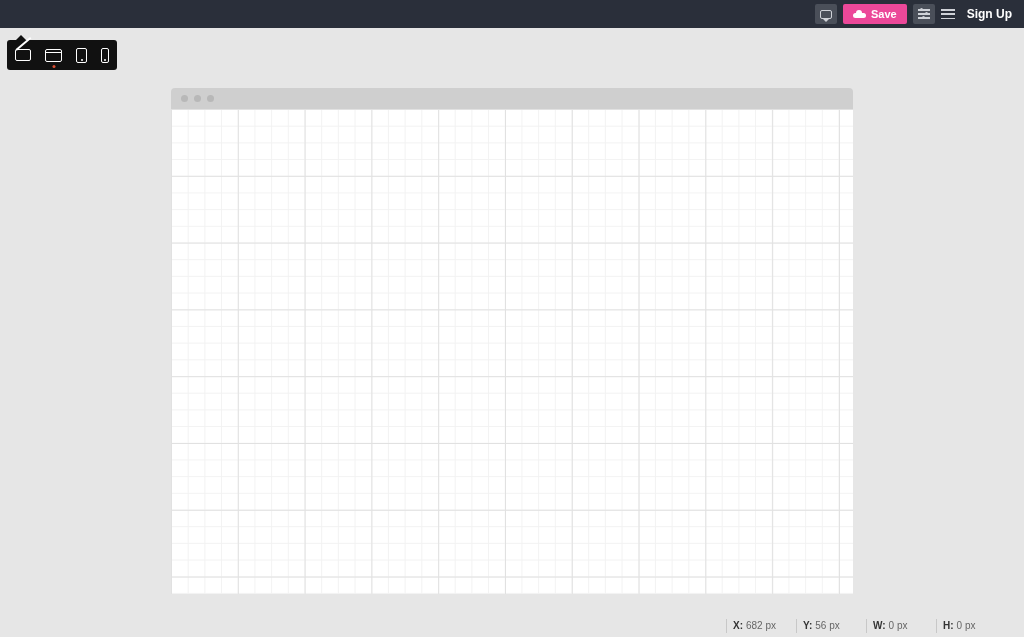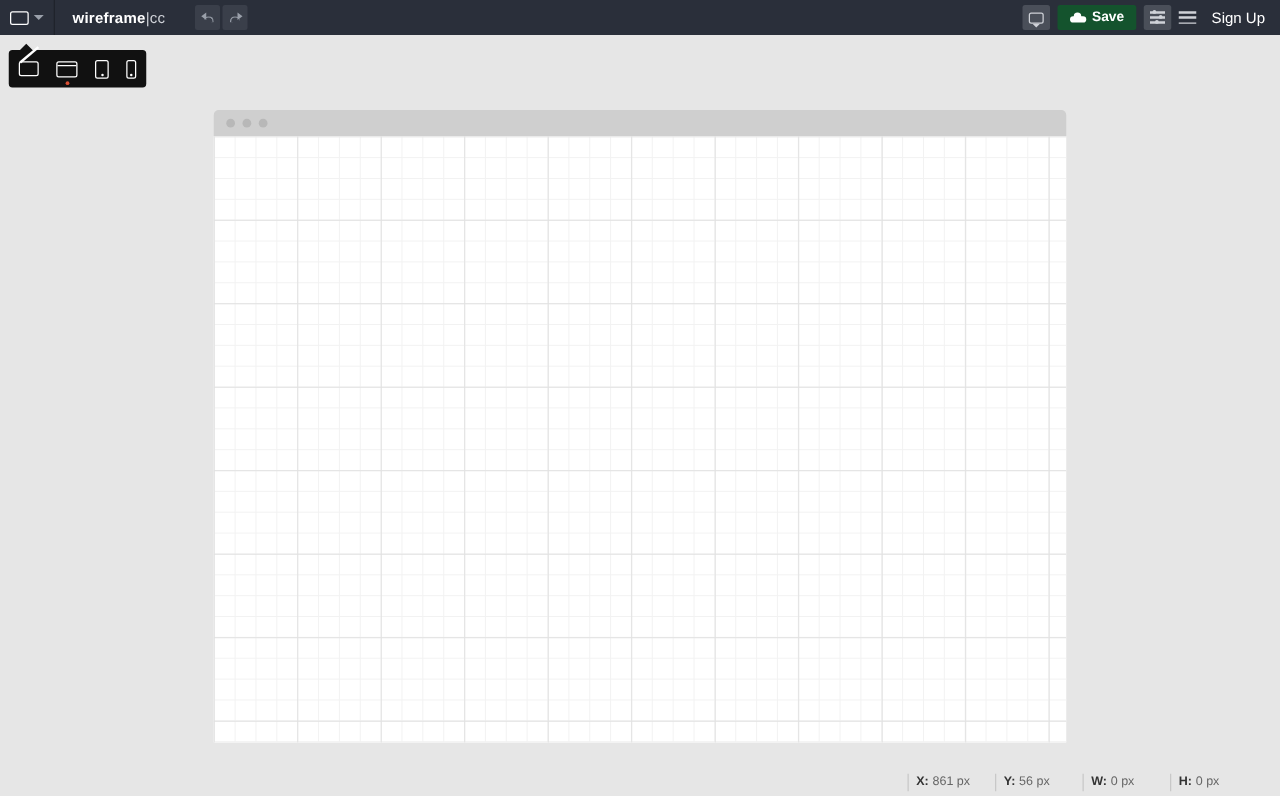"wireframe|cc" div.topbar-left { html: <div> <div> <span></span> <span></span> </div> <div> <span>wireframe</span><span>|</span><span>cc</span> </div> <div> <div> <span></span> </div> <div> <span></span> </div> </div> </div> -> none }
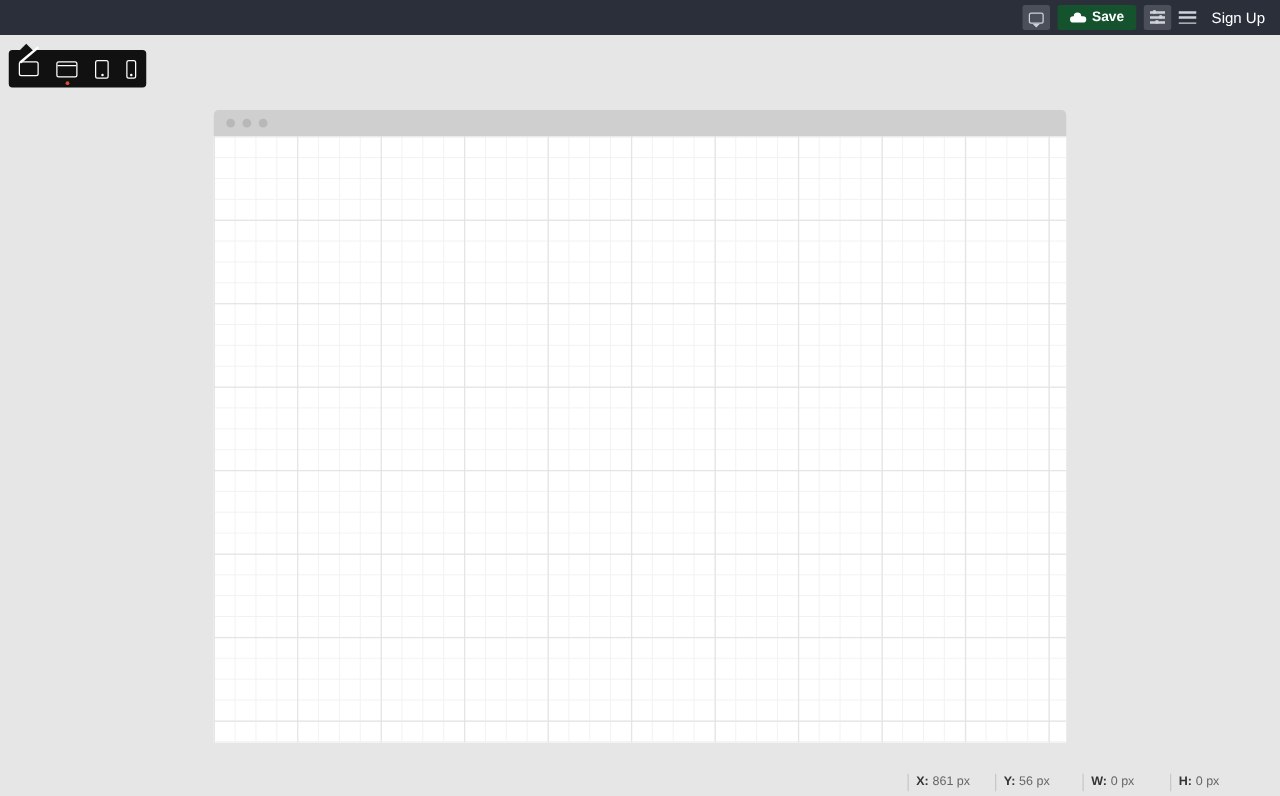"Save" .save-btn { background: #14532d -> #ec4899 }
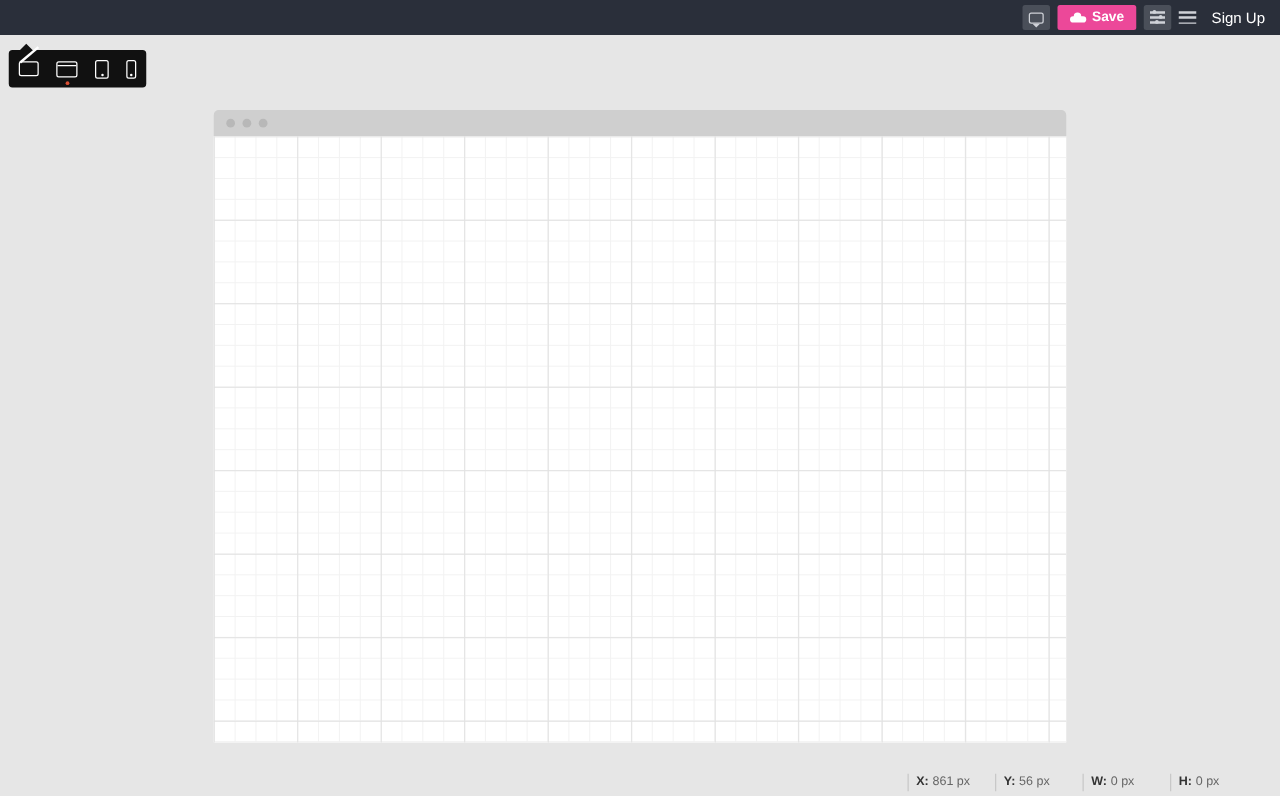"Sign Up" .signup { font-weight: normal -> bold }
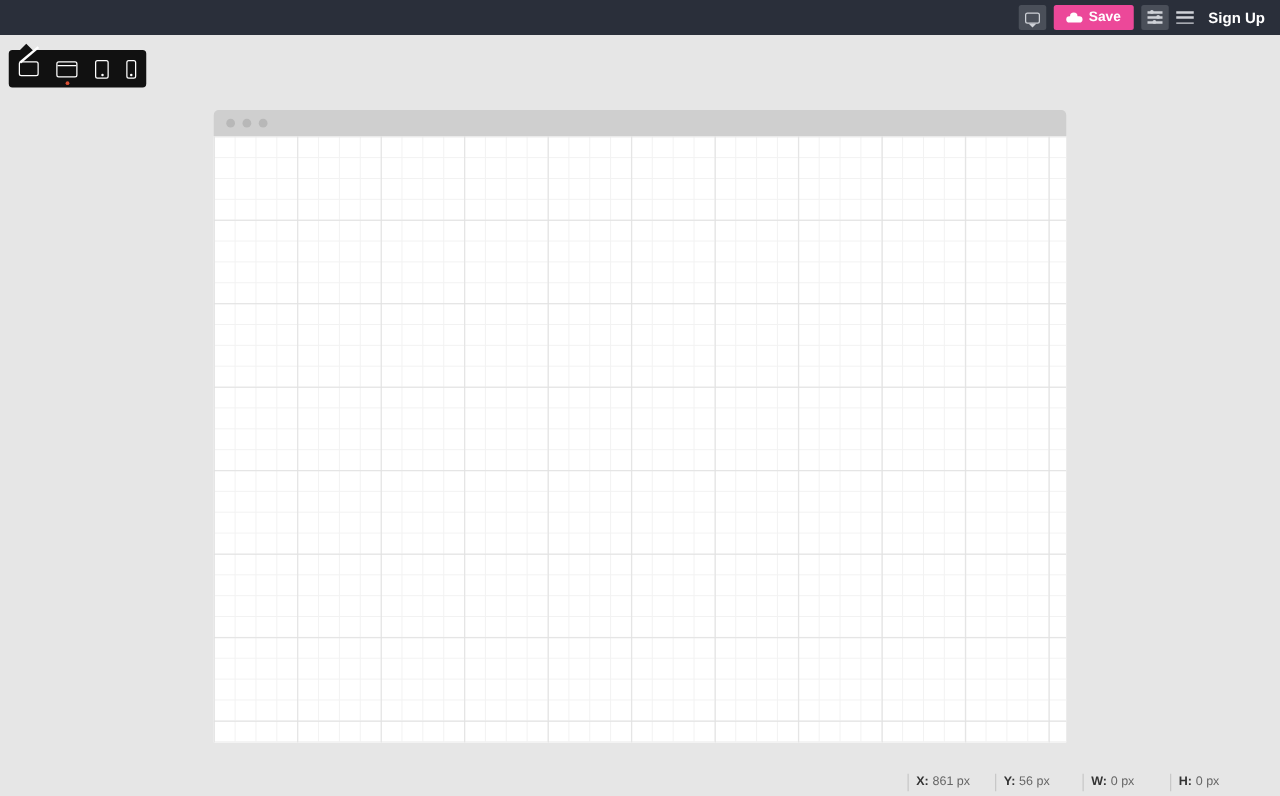"861 px" span.val { text: 861 -> 682 }
